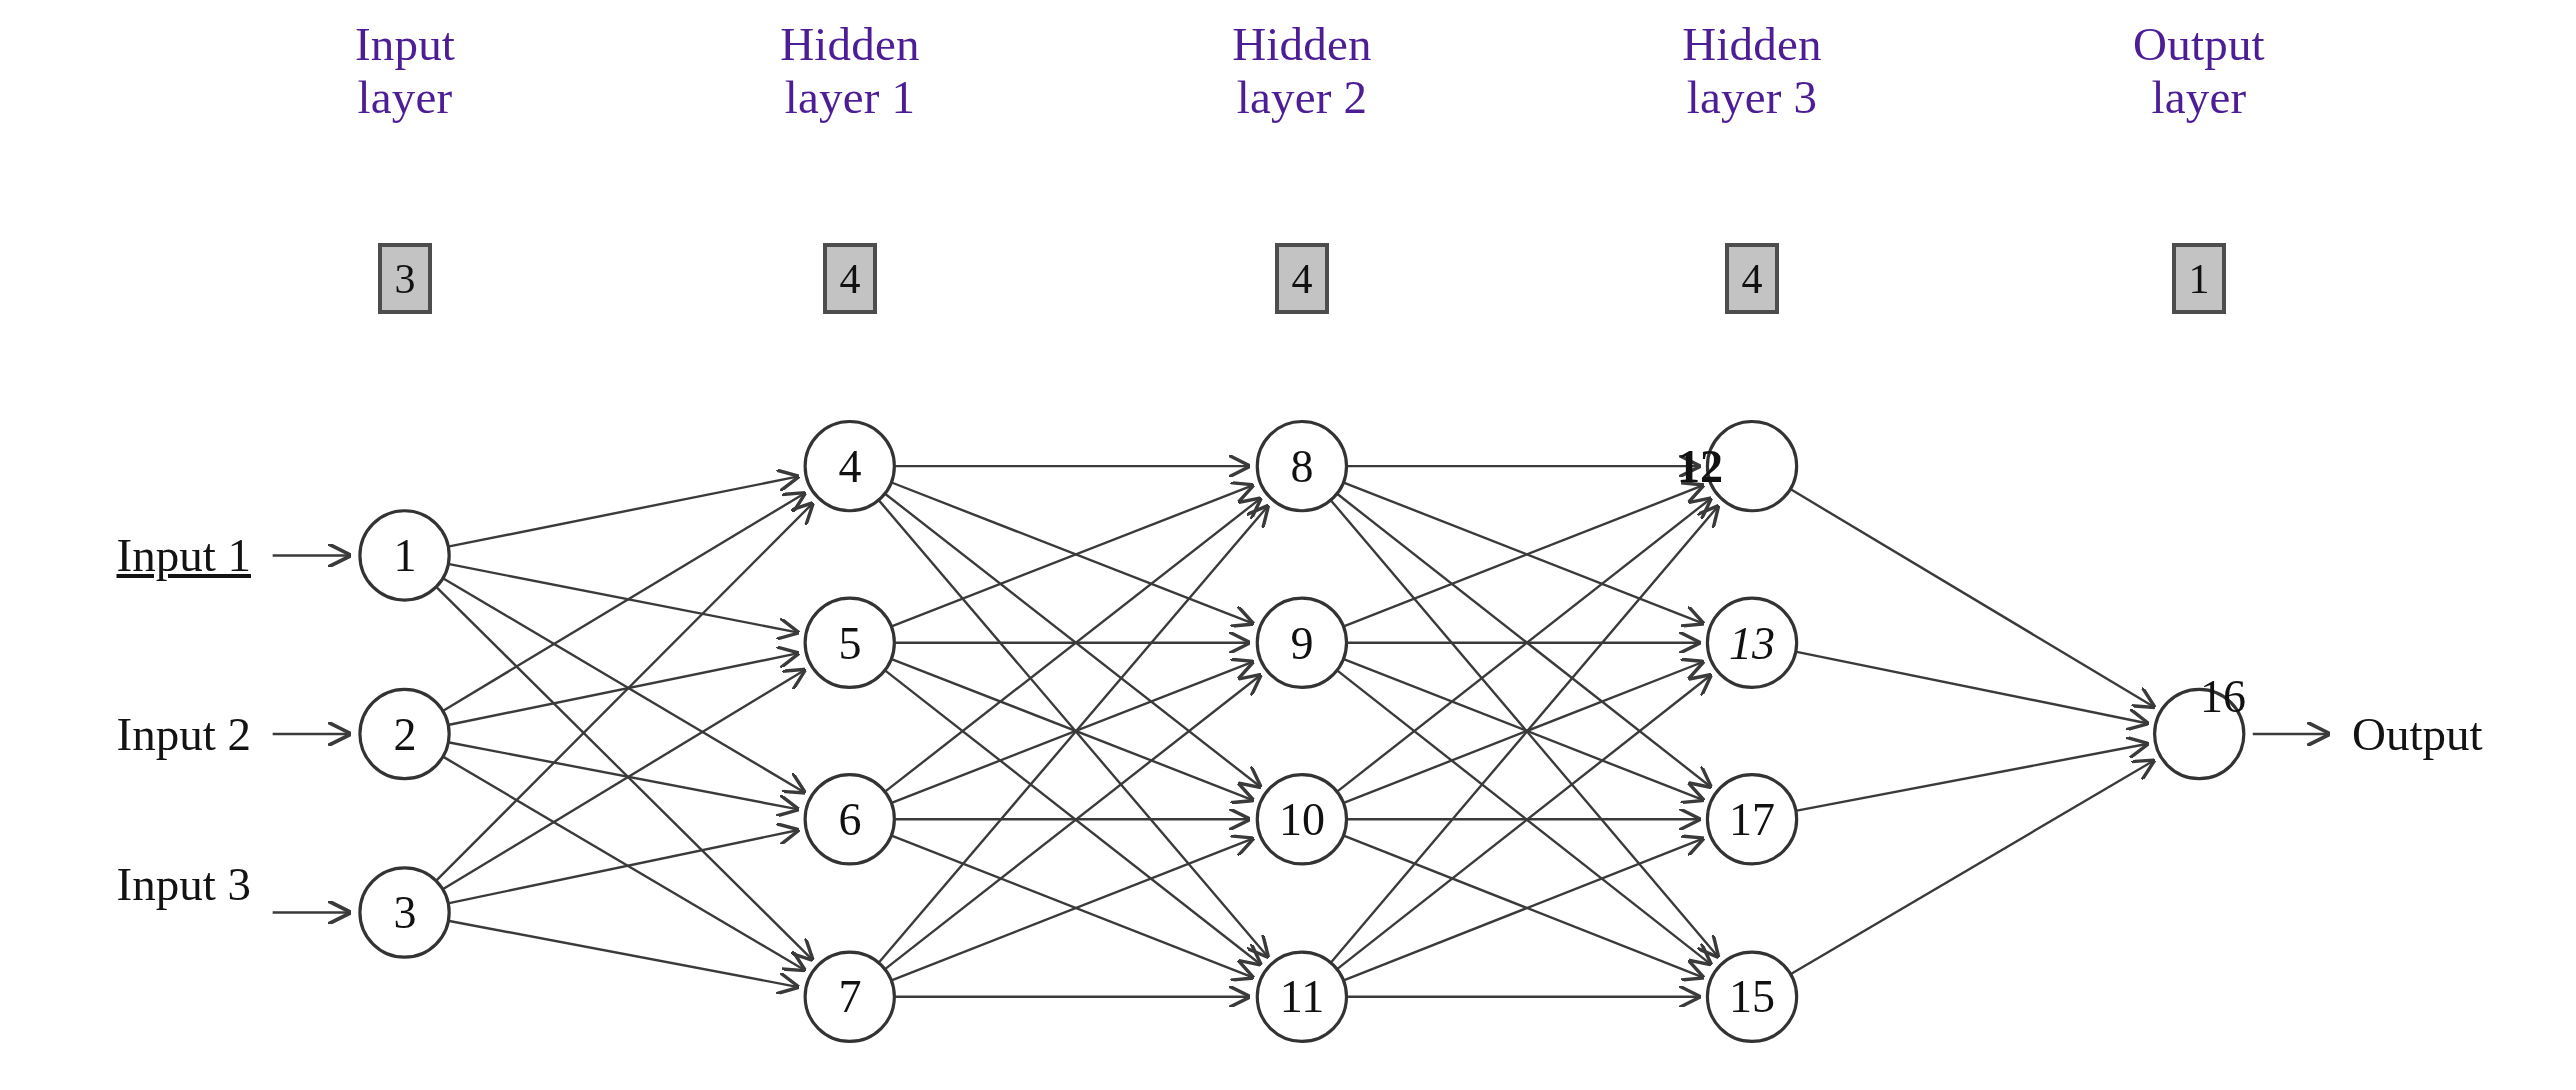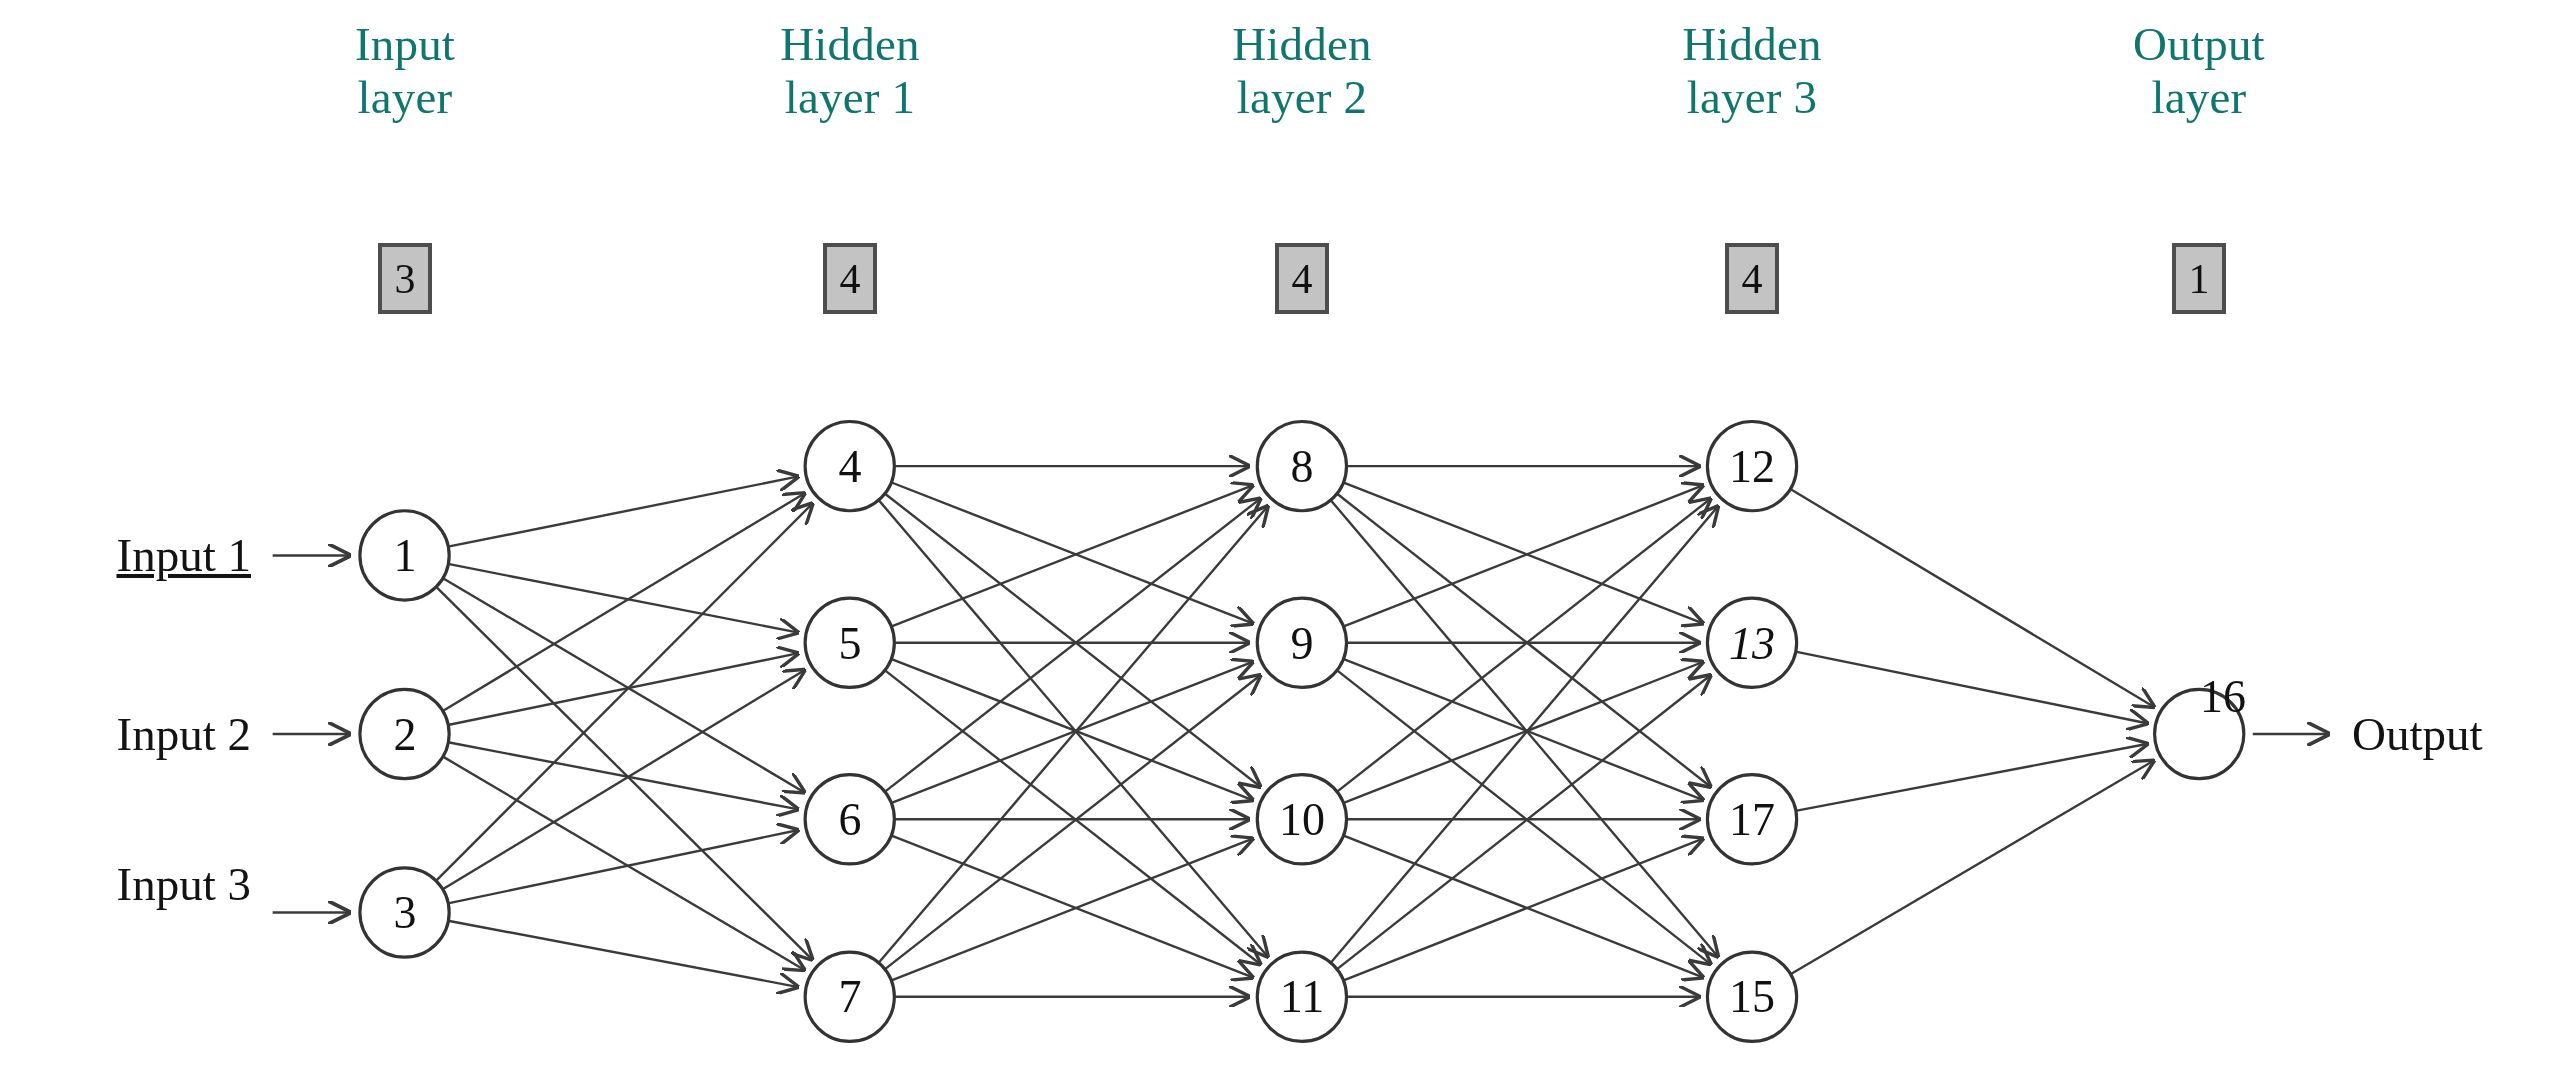"Input" .col-header { color: #0f766e -> #4c1d95 }
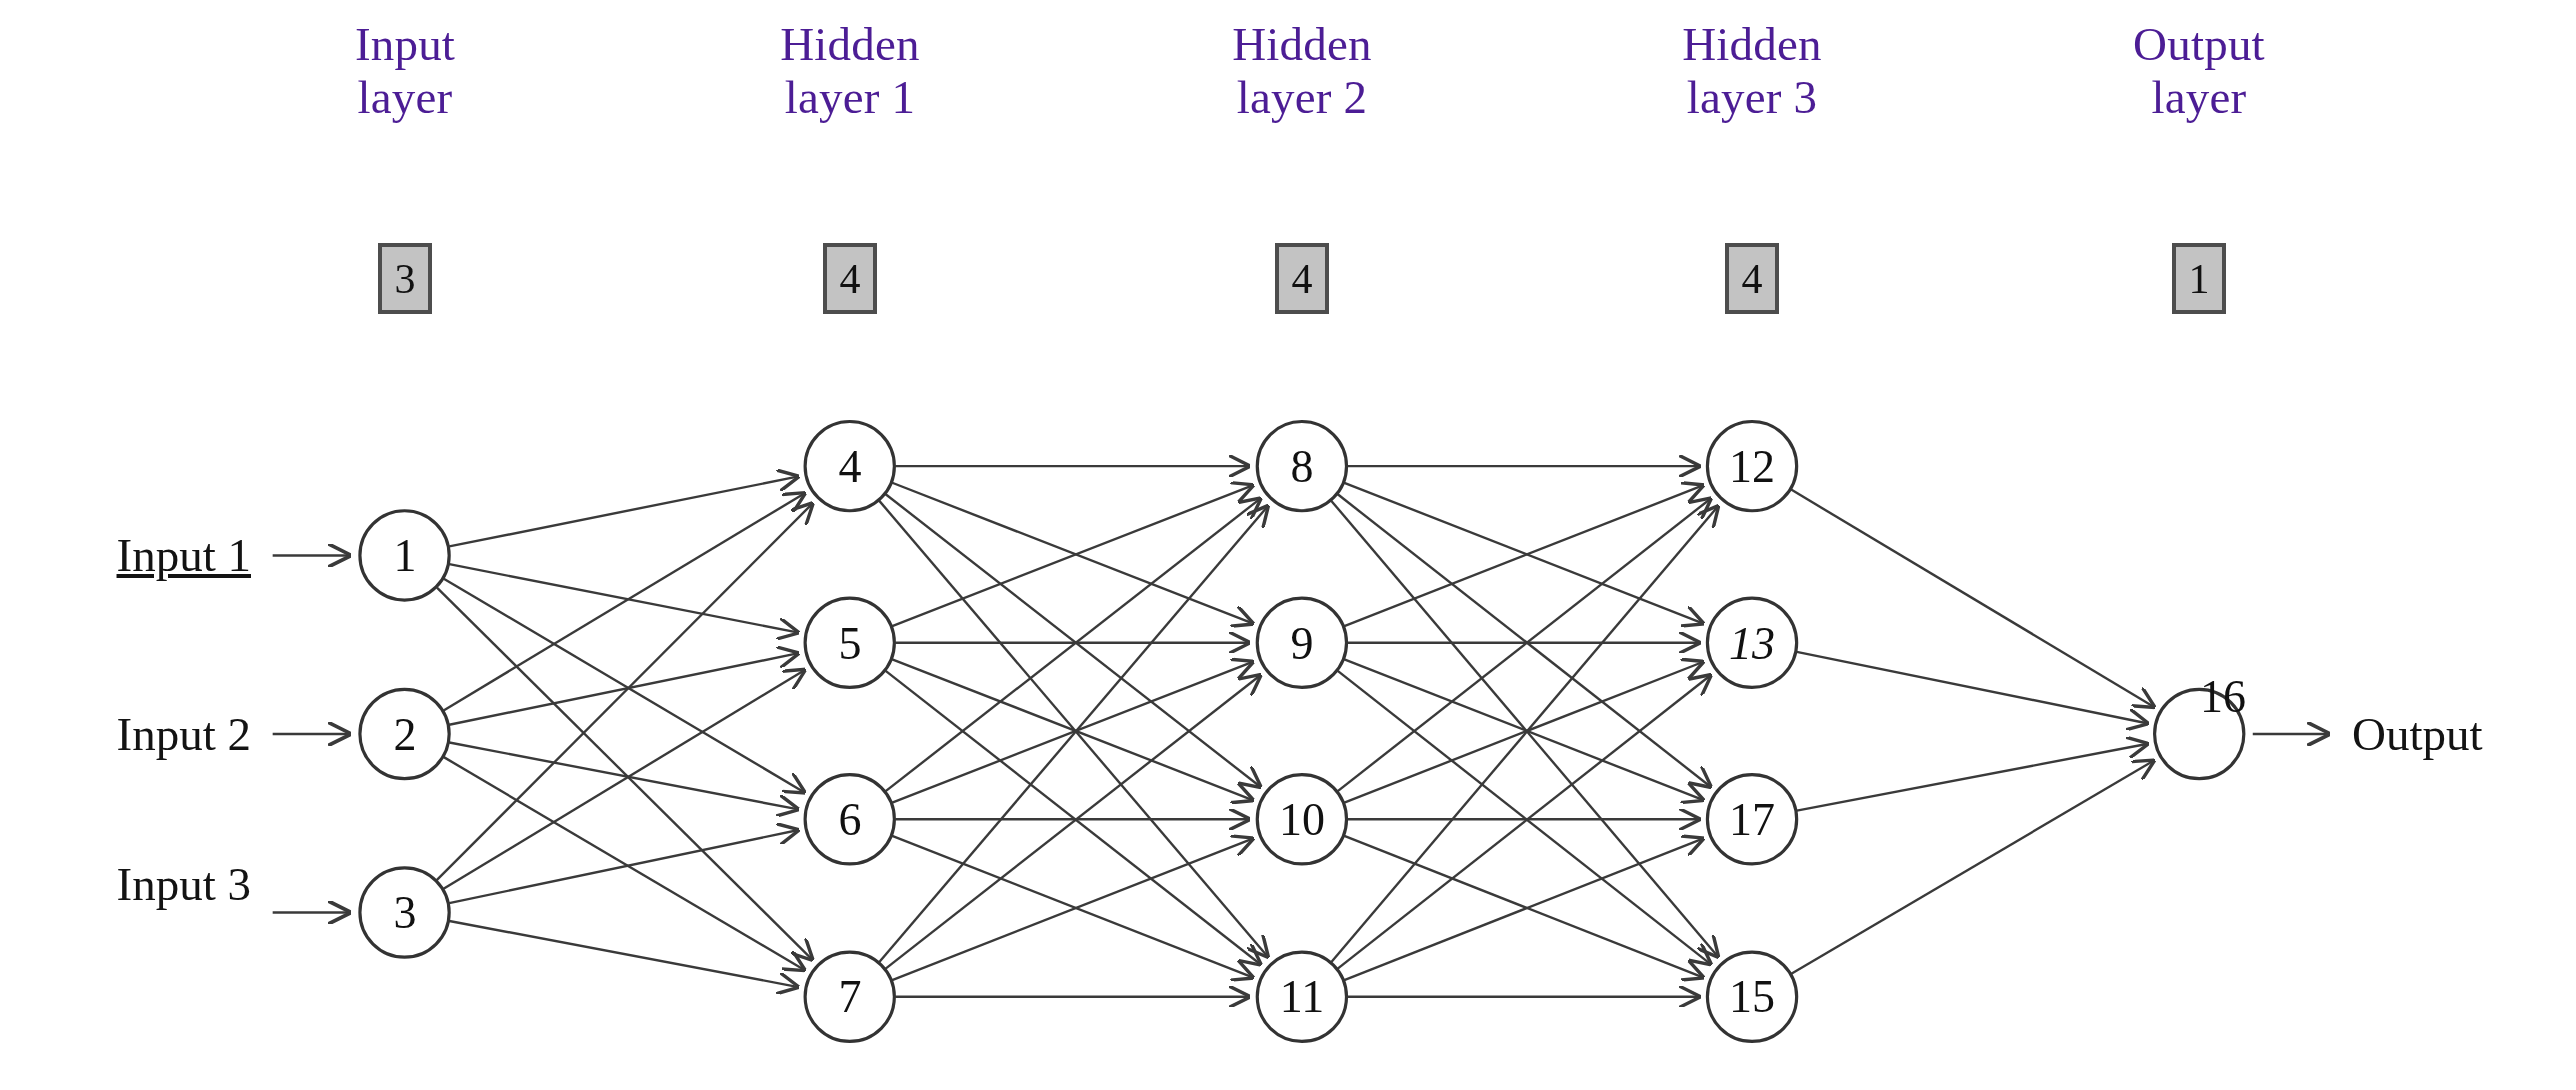"12" div.node-num { font-weight: none -> bold; left: 1752px -> 1700px }
